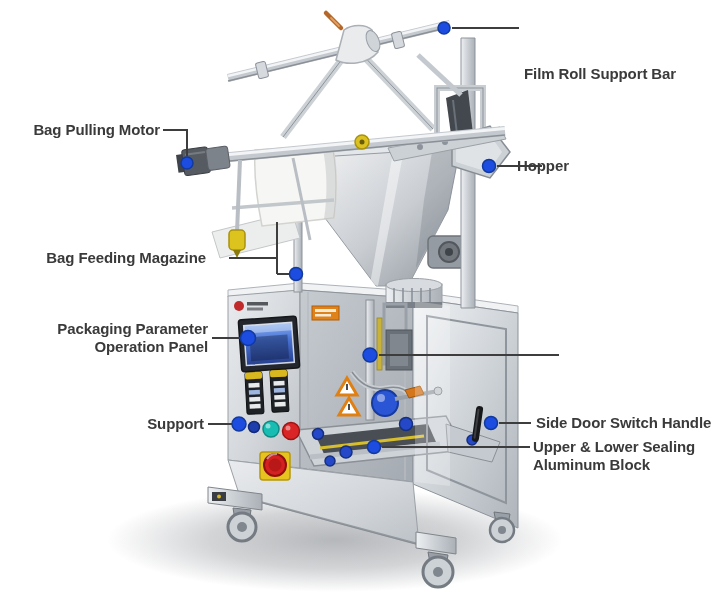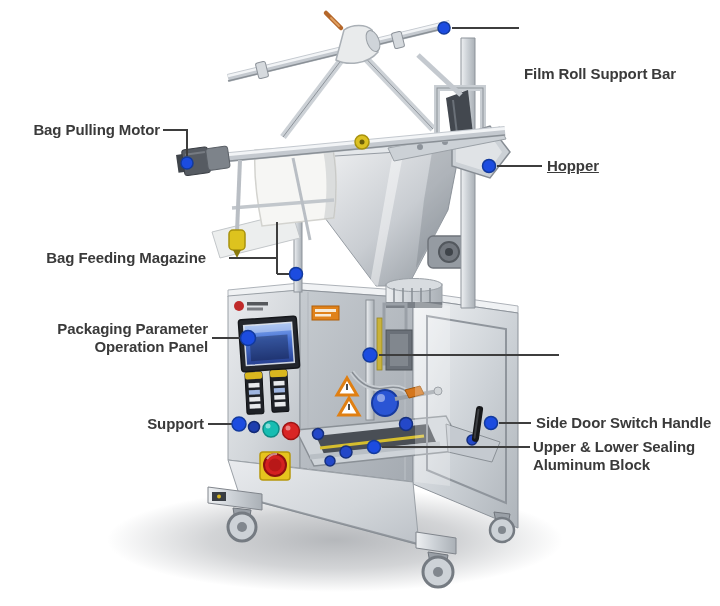"Hopper" div.callout-label { left: 547px -> 517px; text-decoration: underline -> none }
